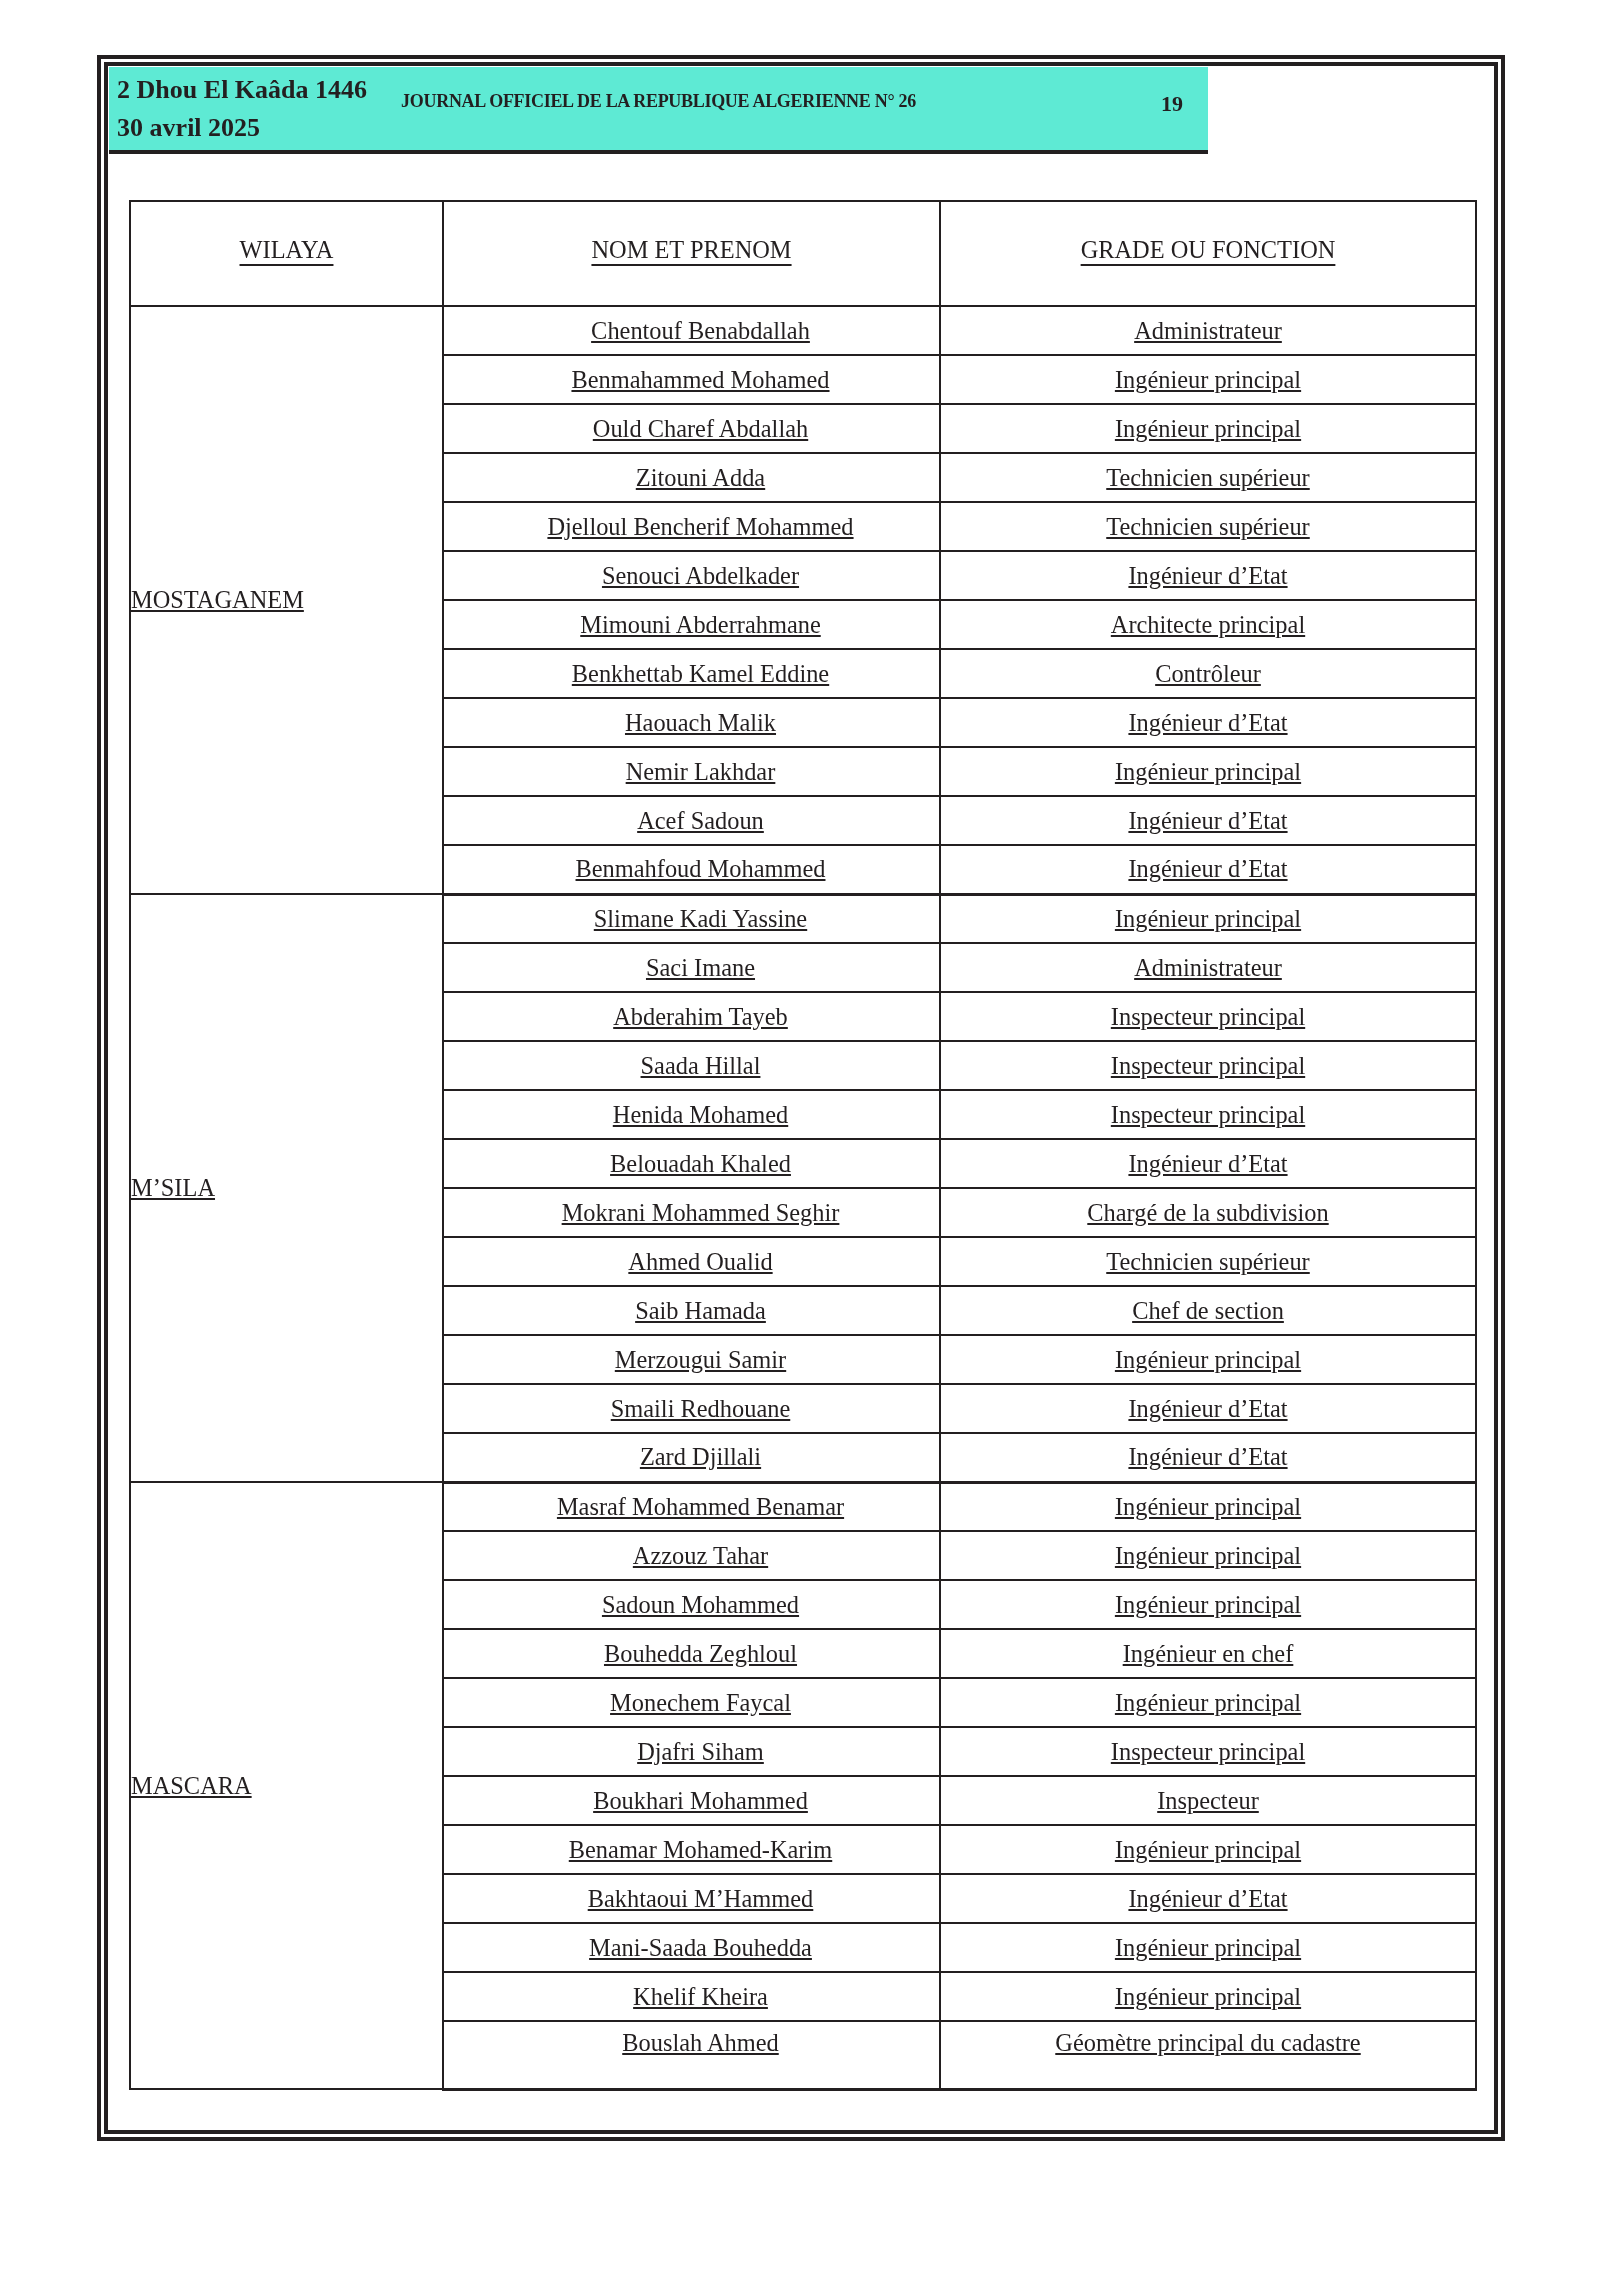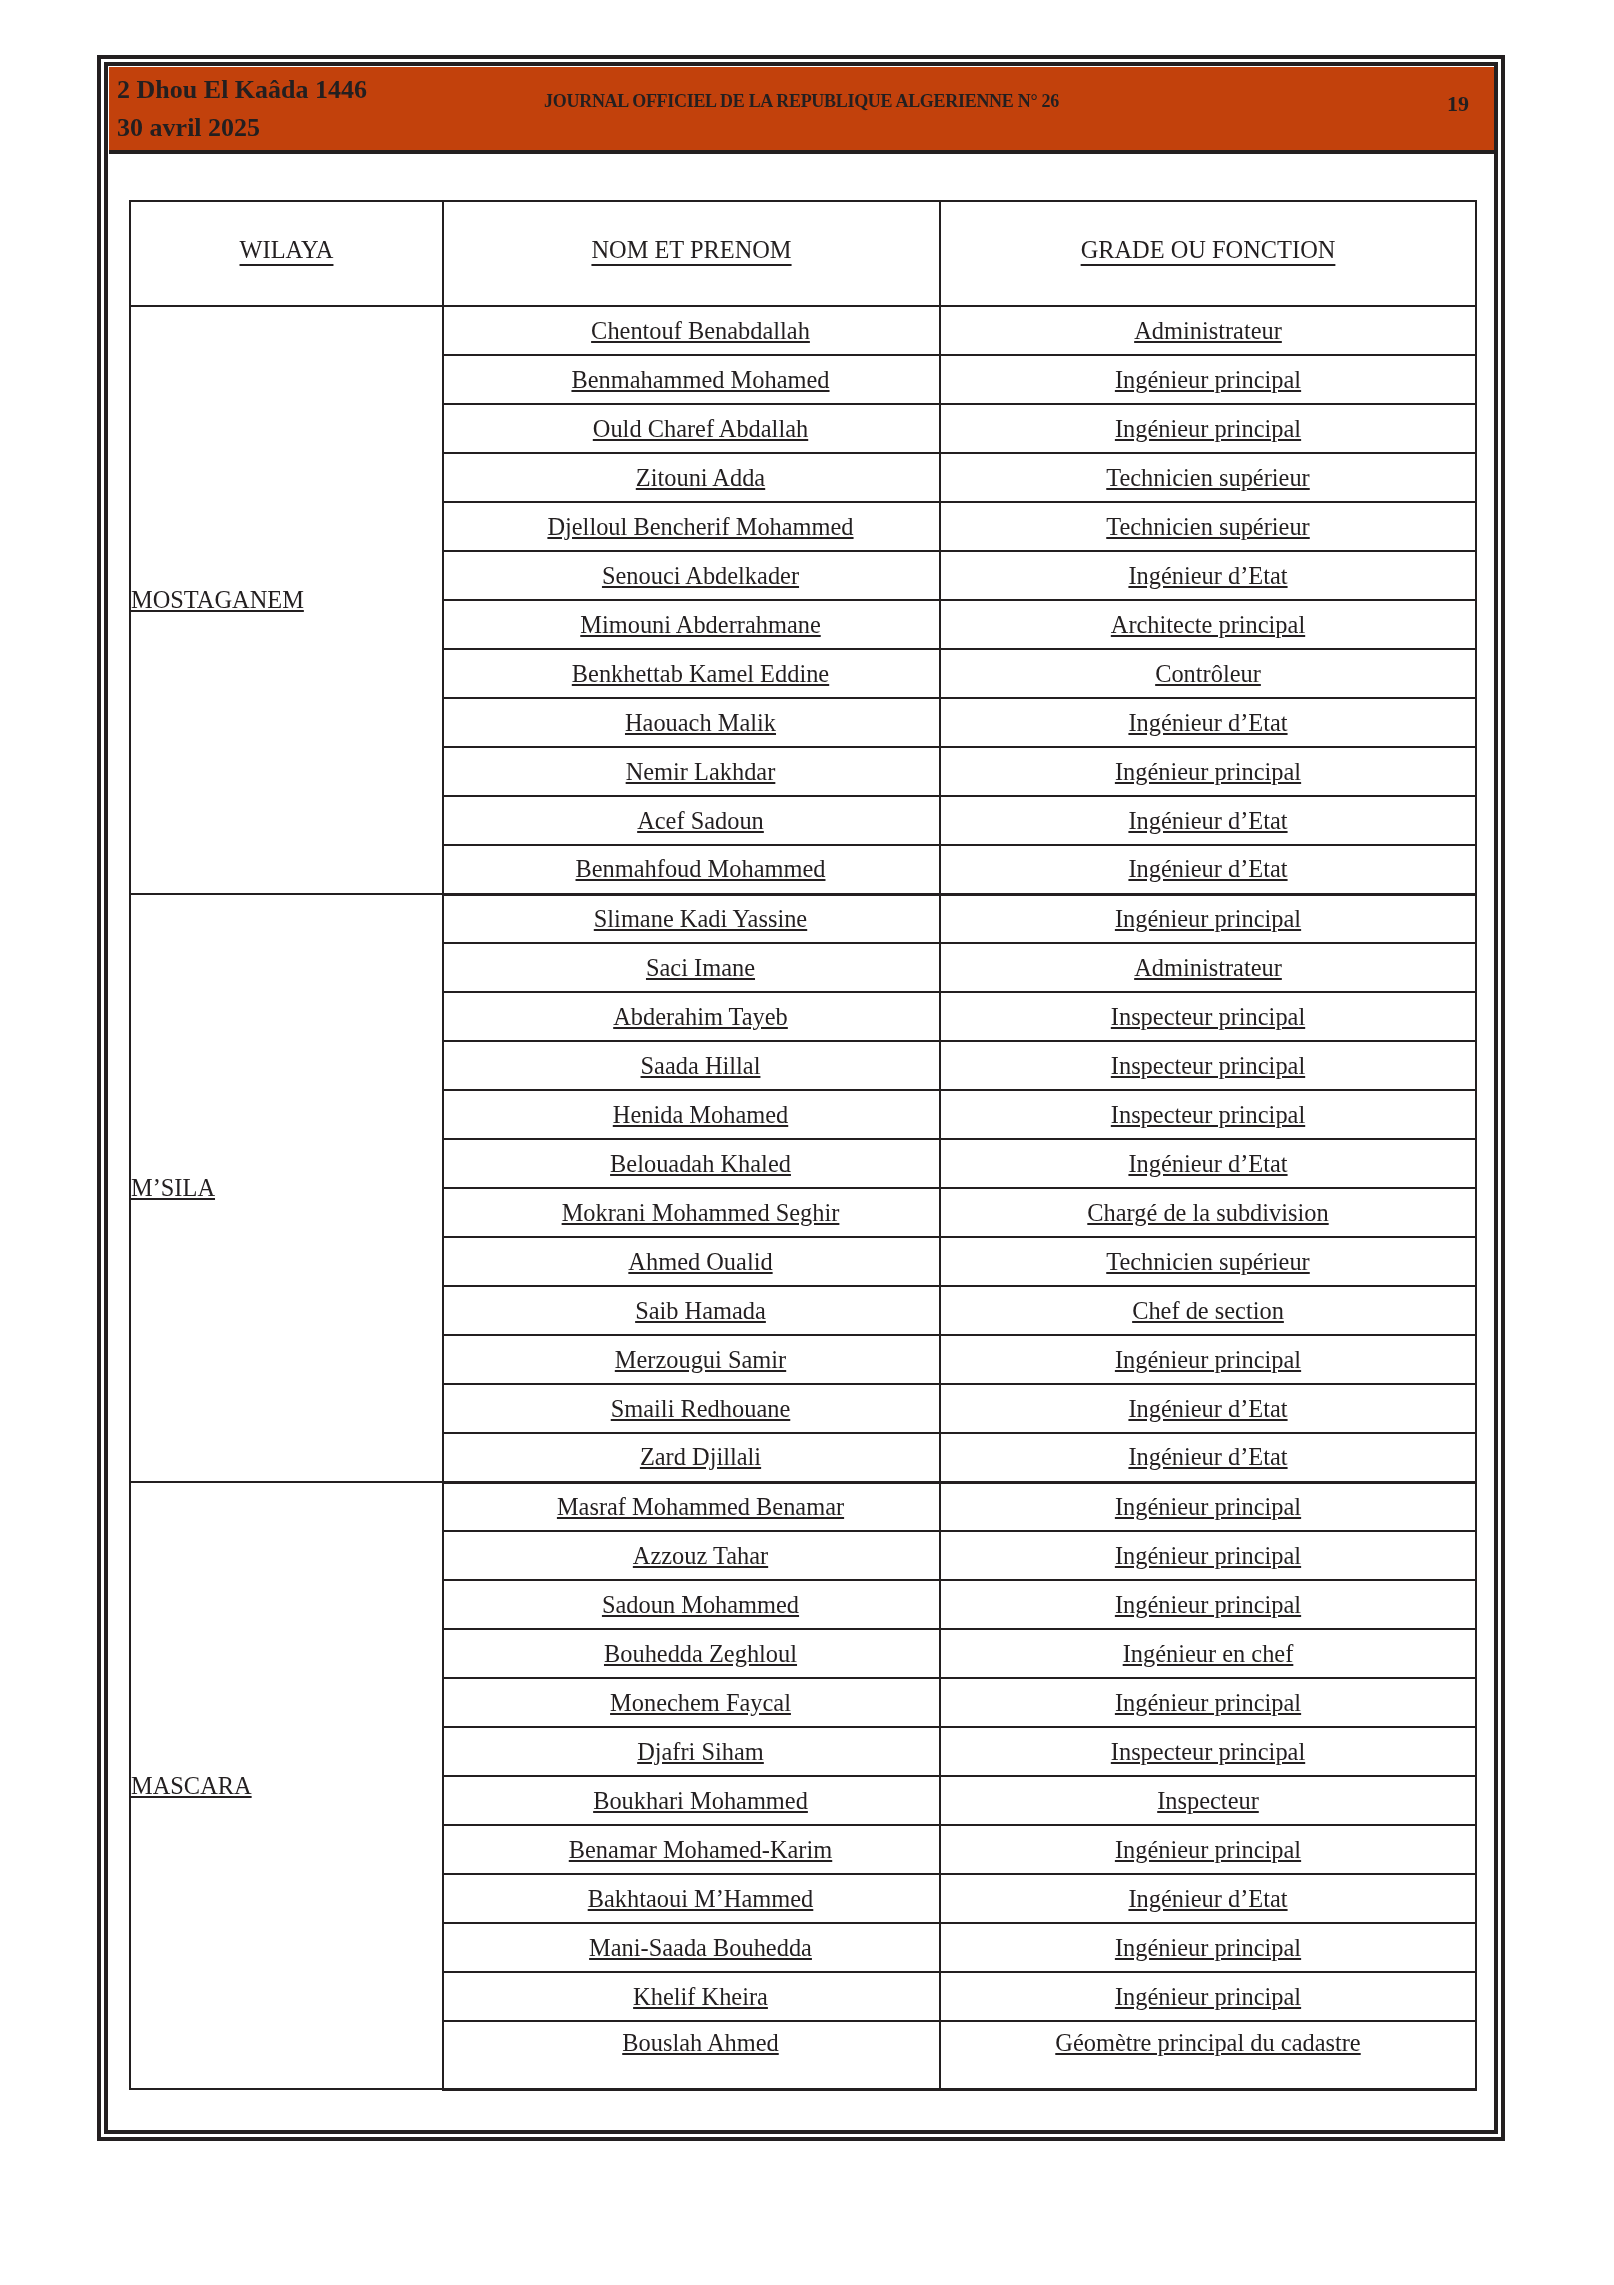"2 Dhou El Kaâda 1446" .header { background: #c2410c -> #5eead4; width: 1385px -> 1099px }
